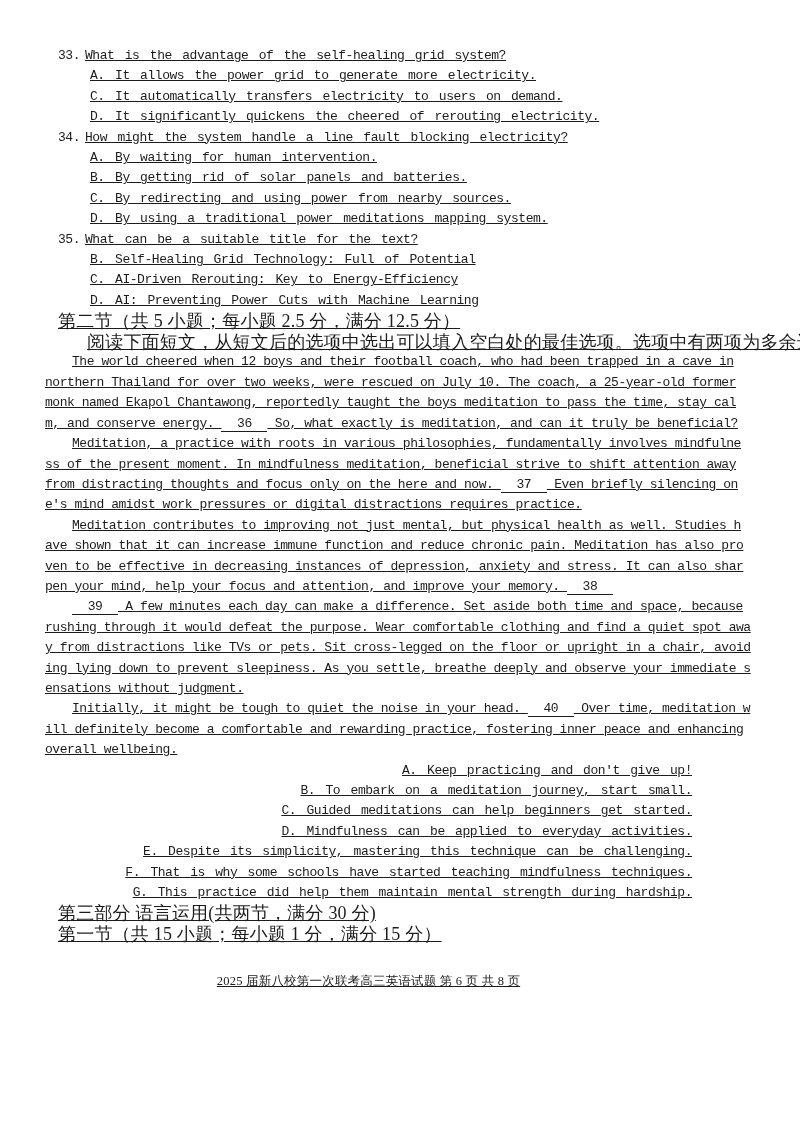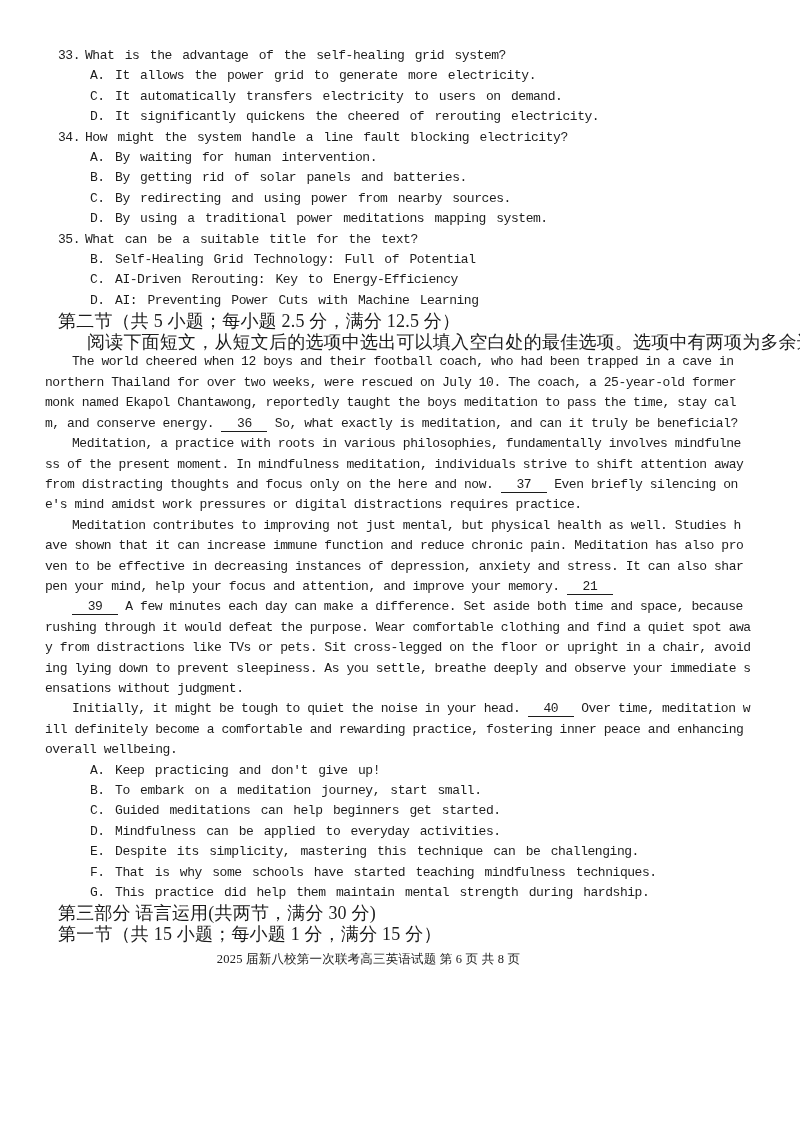"33. What is the advantage" .page { text-decoration: none -> underline }
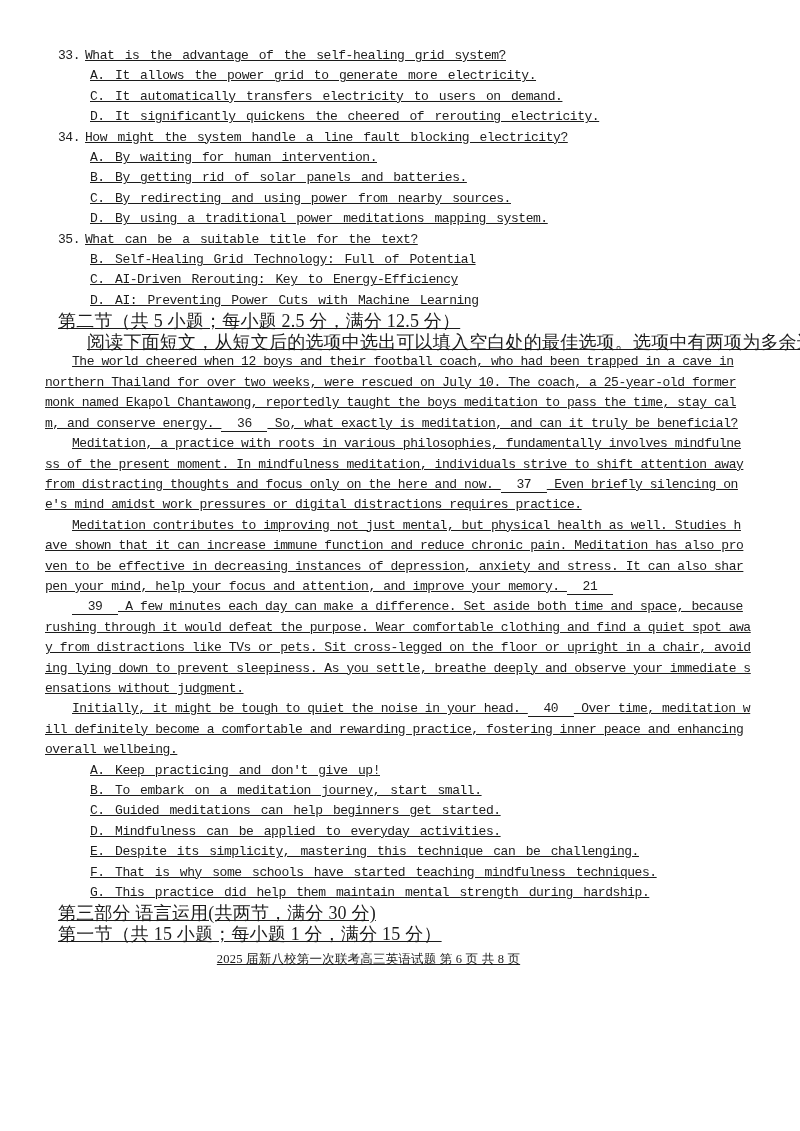"ss of the present moment." div.line { text: individuals -> beneficial }
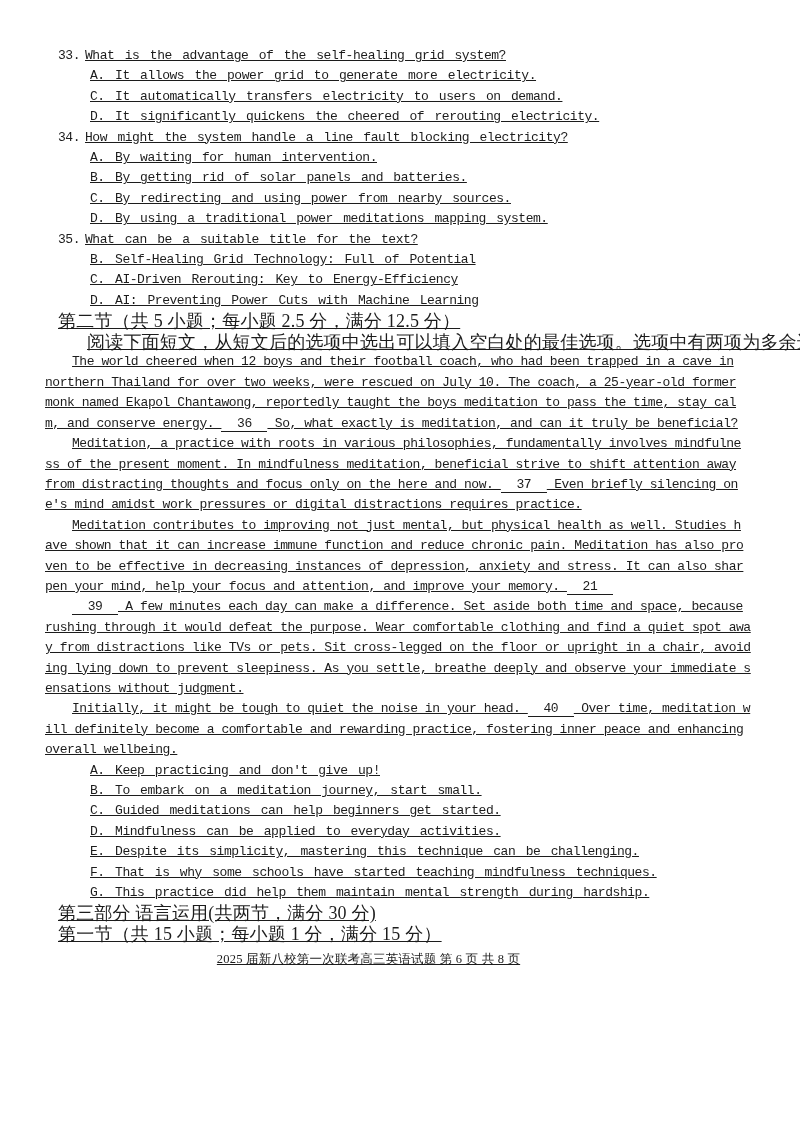"21" span.blank { text: 21 -> 38 }
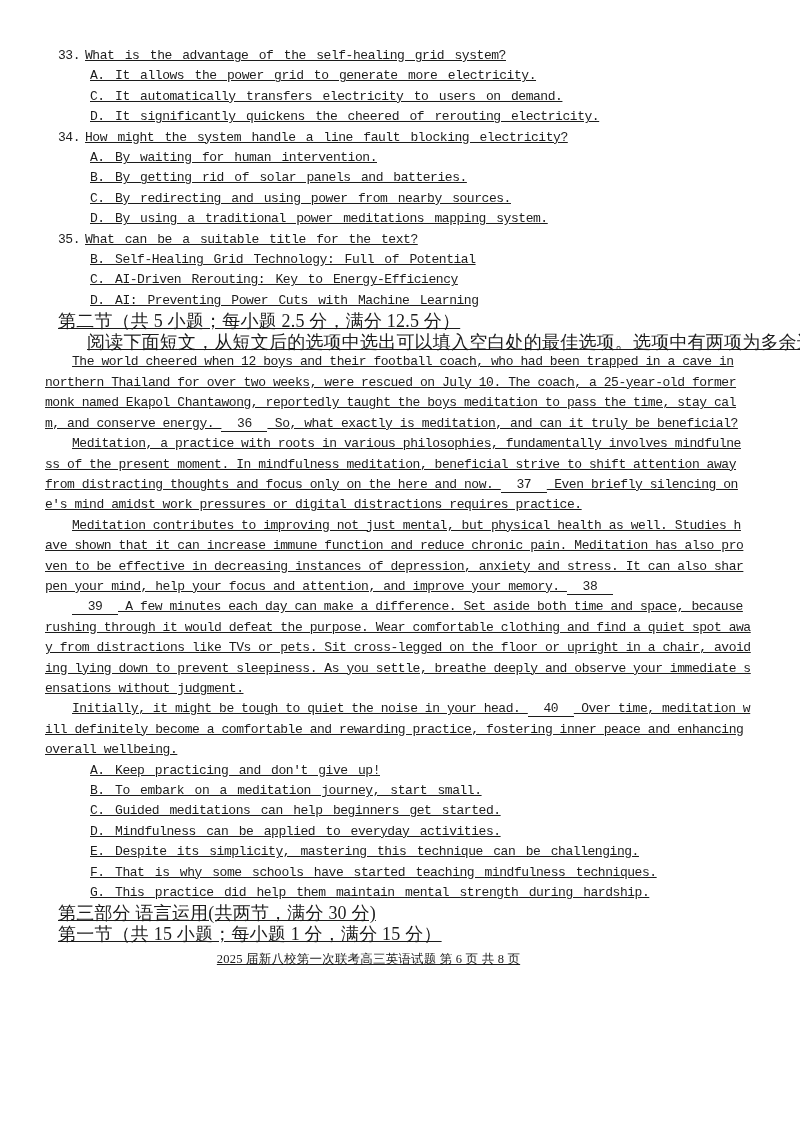"A. Keep practicing and don't" .choice-line { text-align: none -> right }
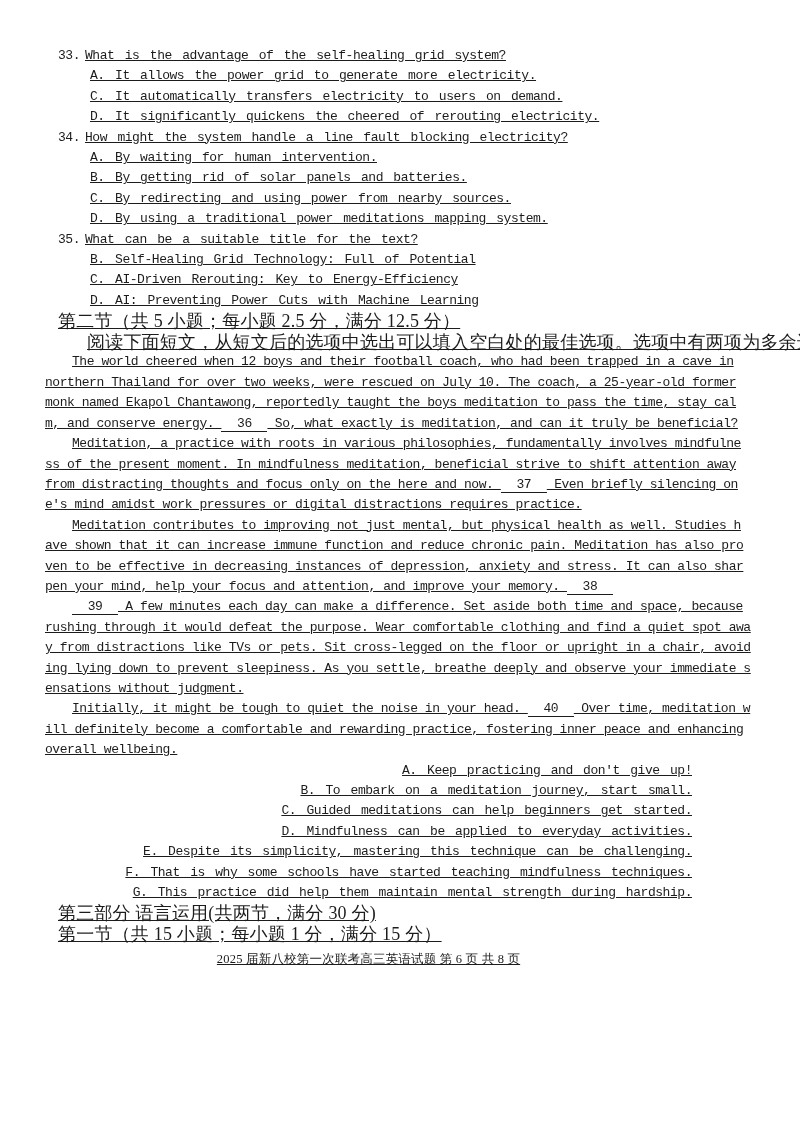"2025 届新八校第一次联考高三英语试题 第 6 页" .footer-line { margin-top: 6px -> 28px }
